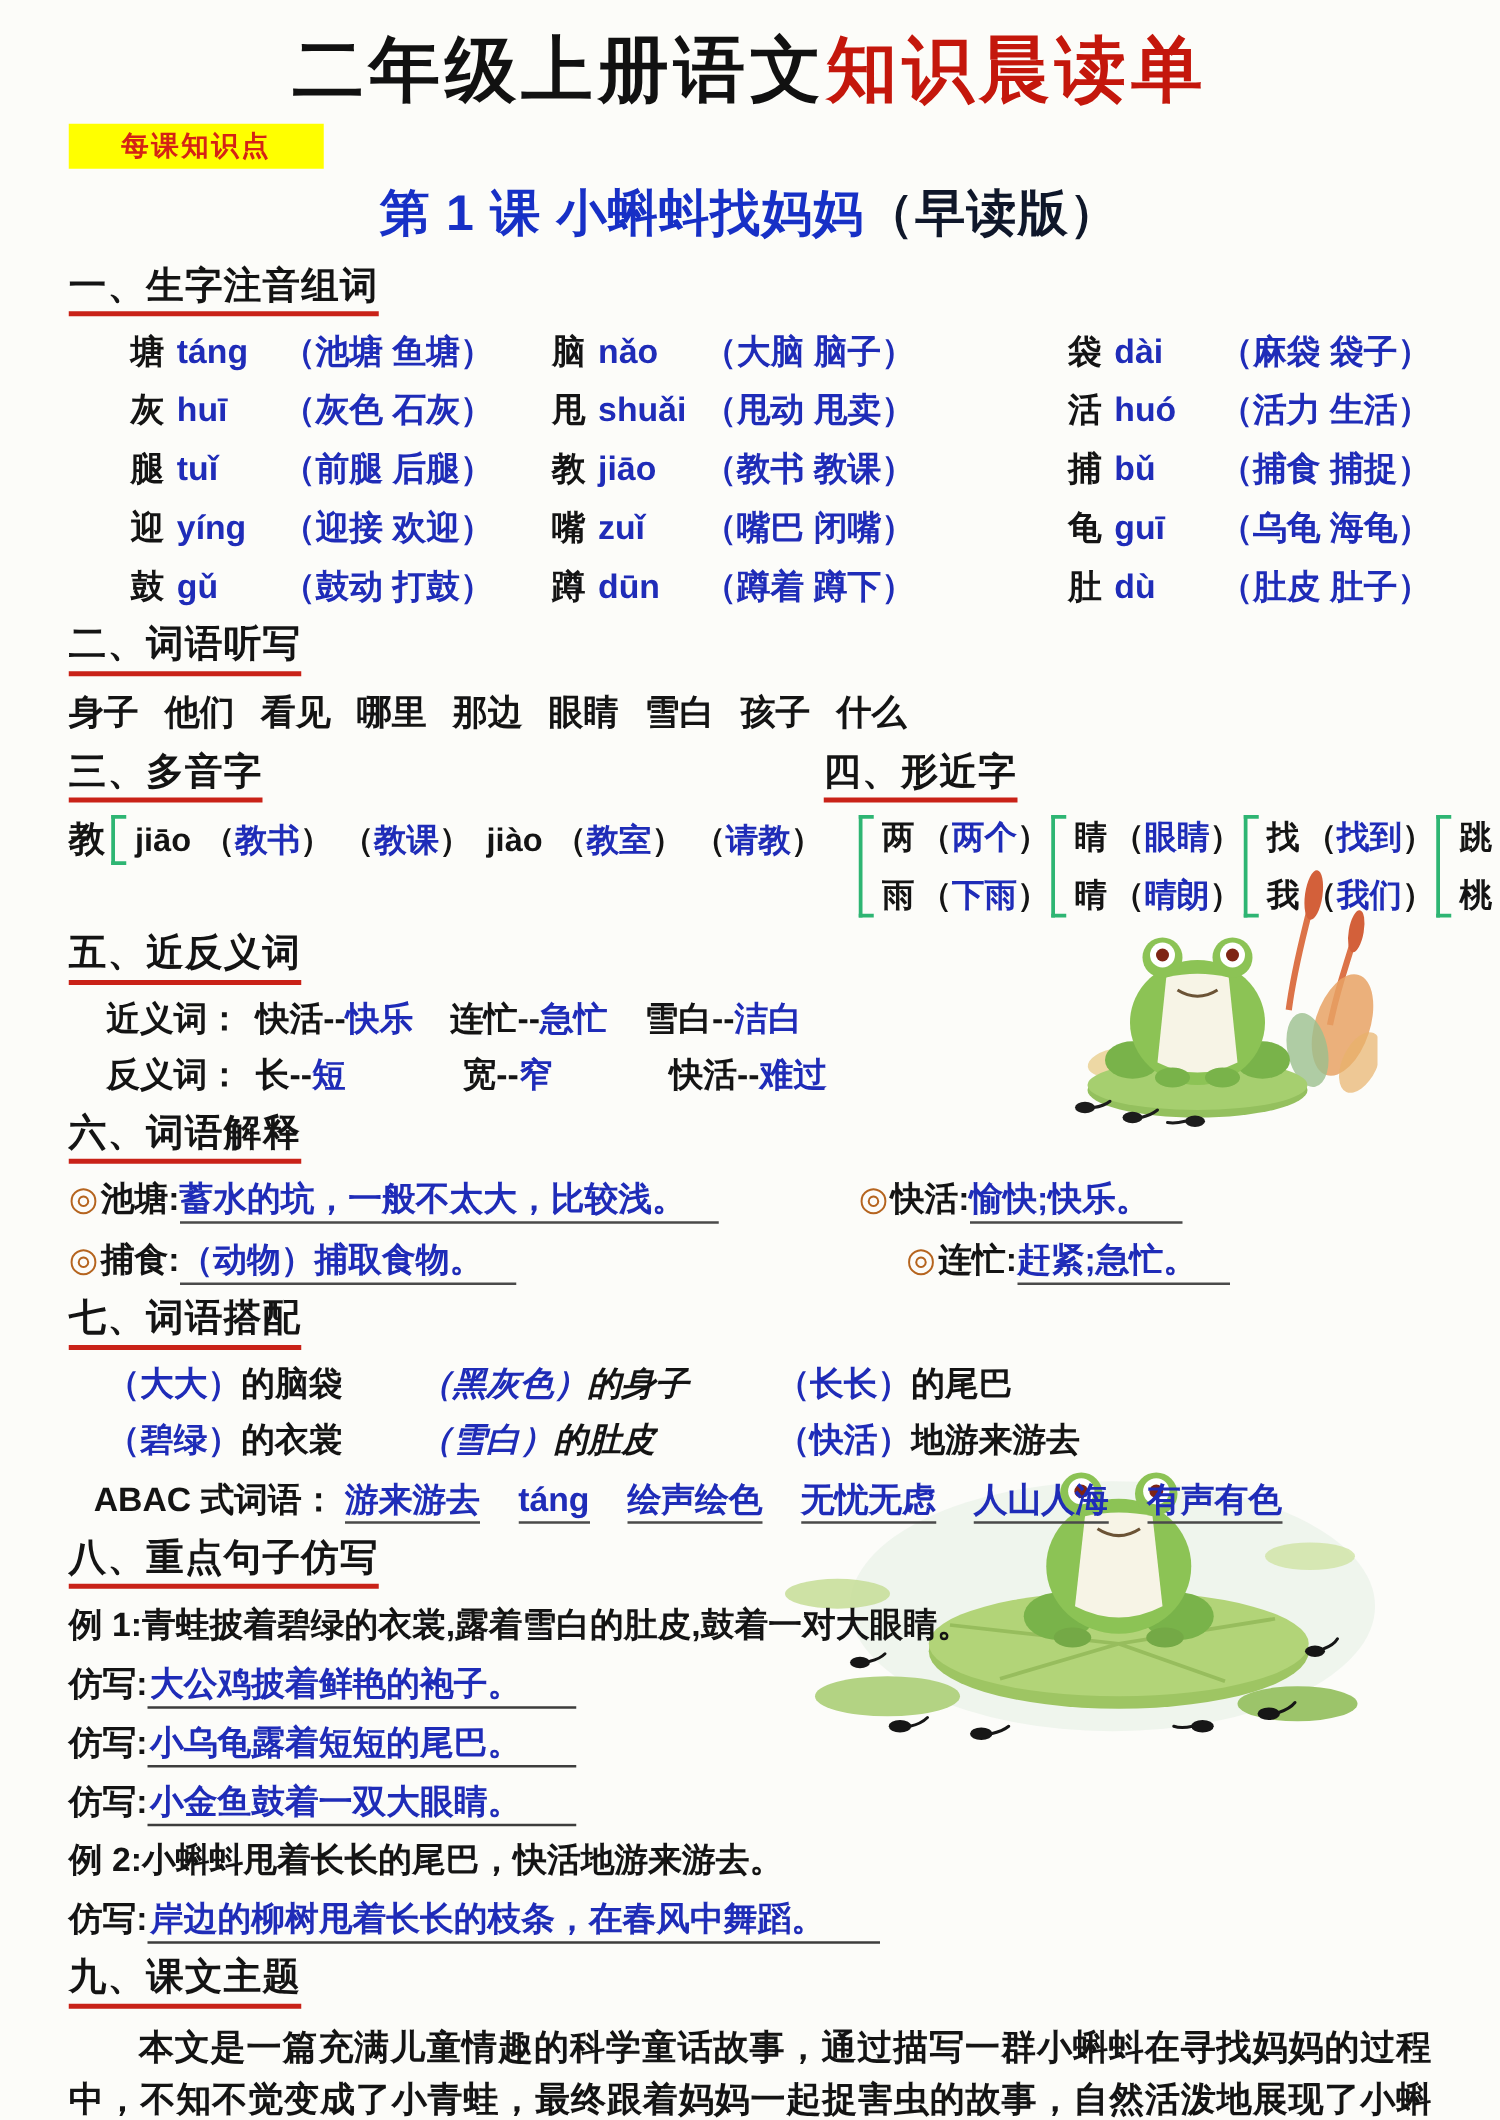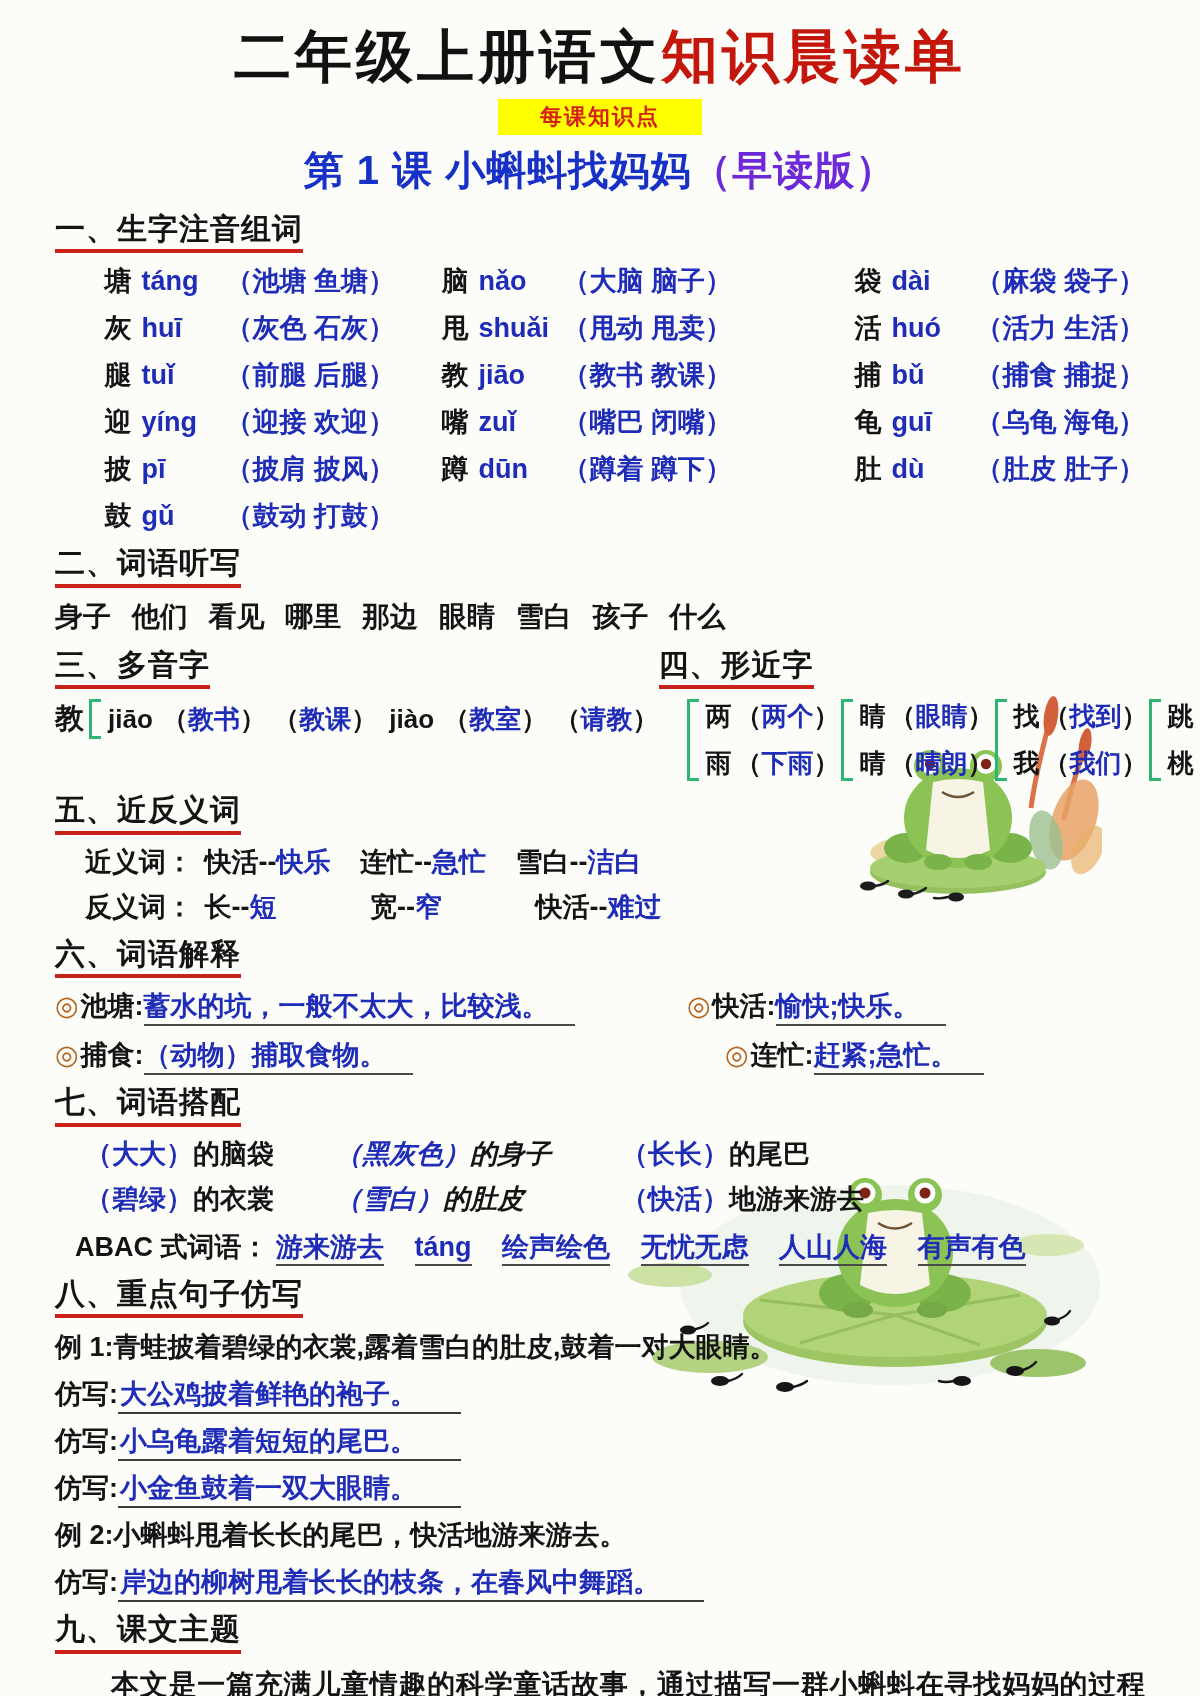"每课知识点" .badge-wrap { text-align: center -> left }
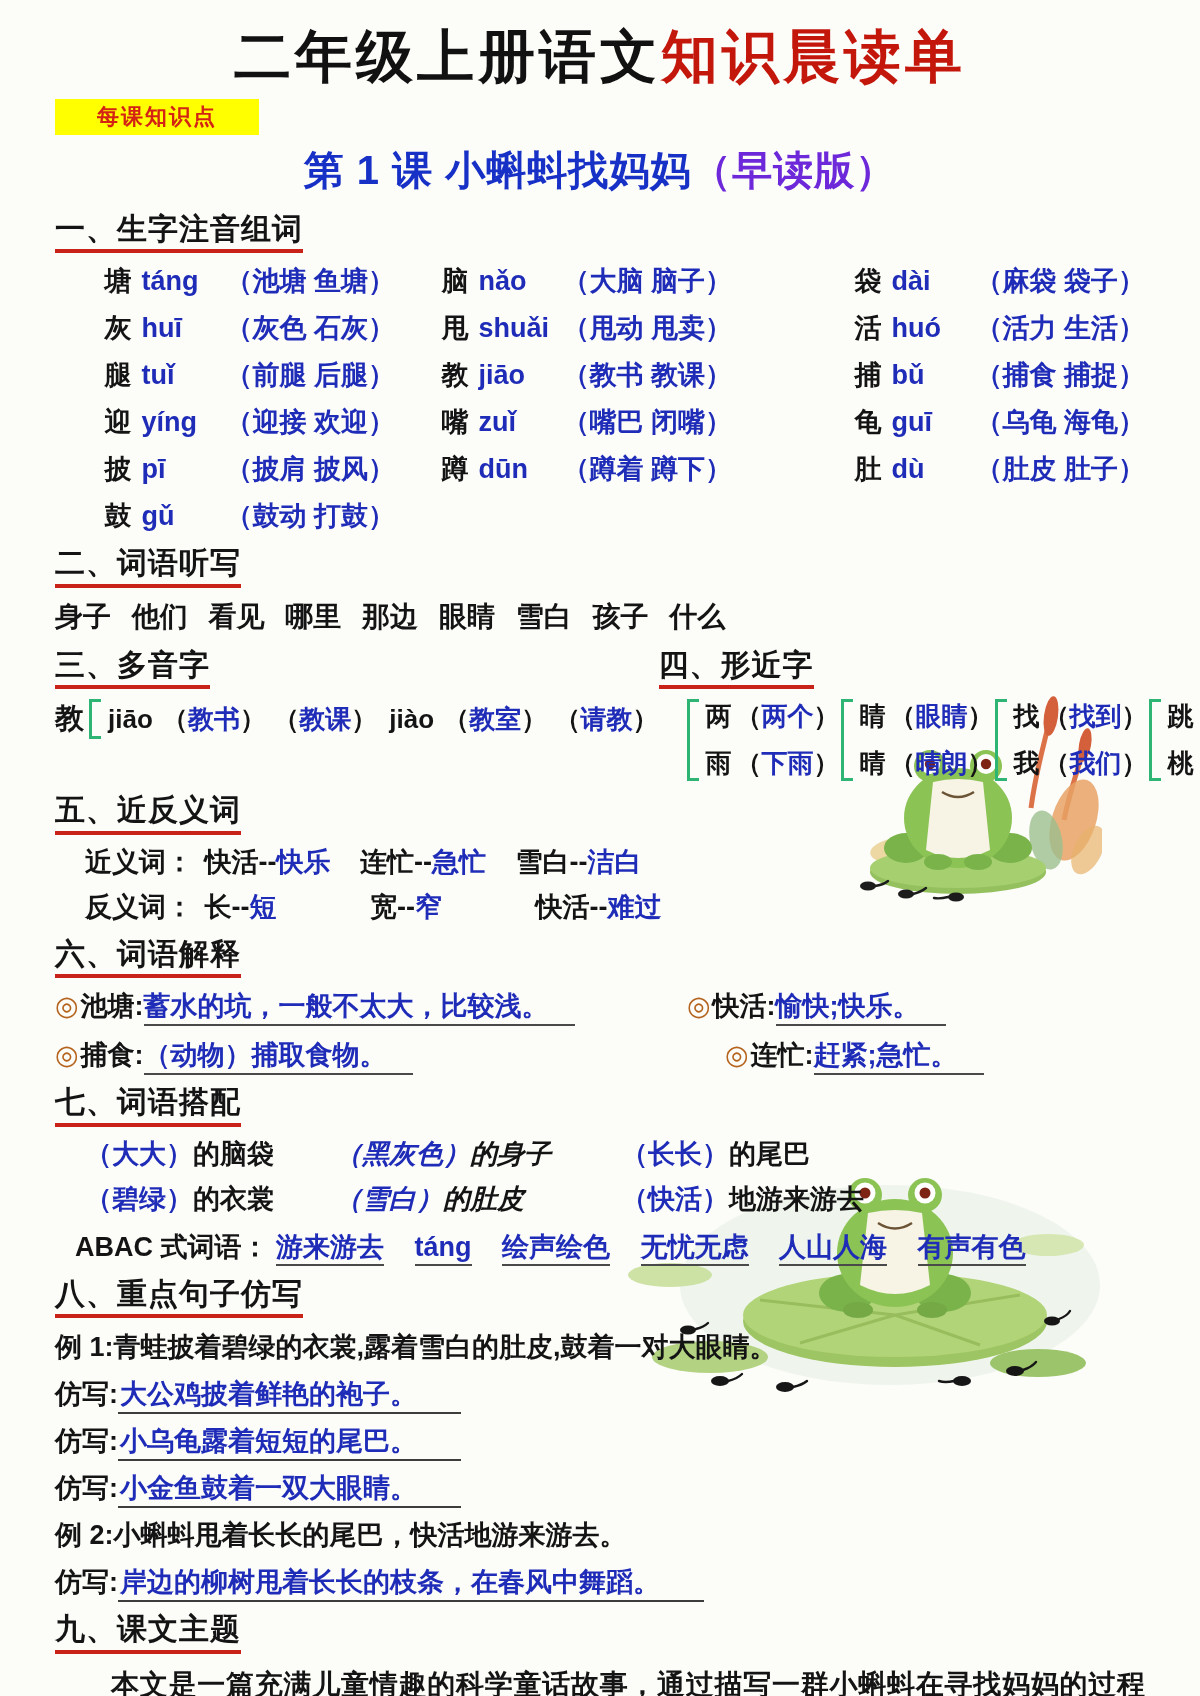"（早读版）" .t-green { color: #6d28d9 -> #0f172a }
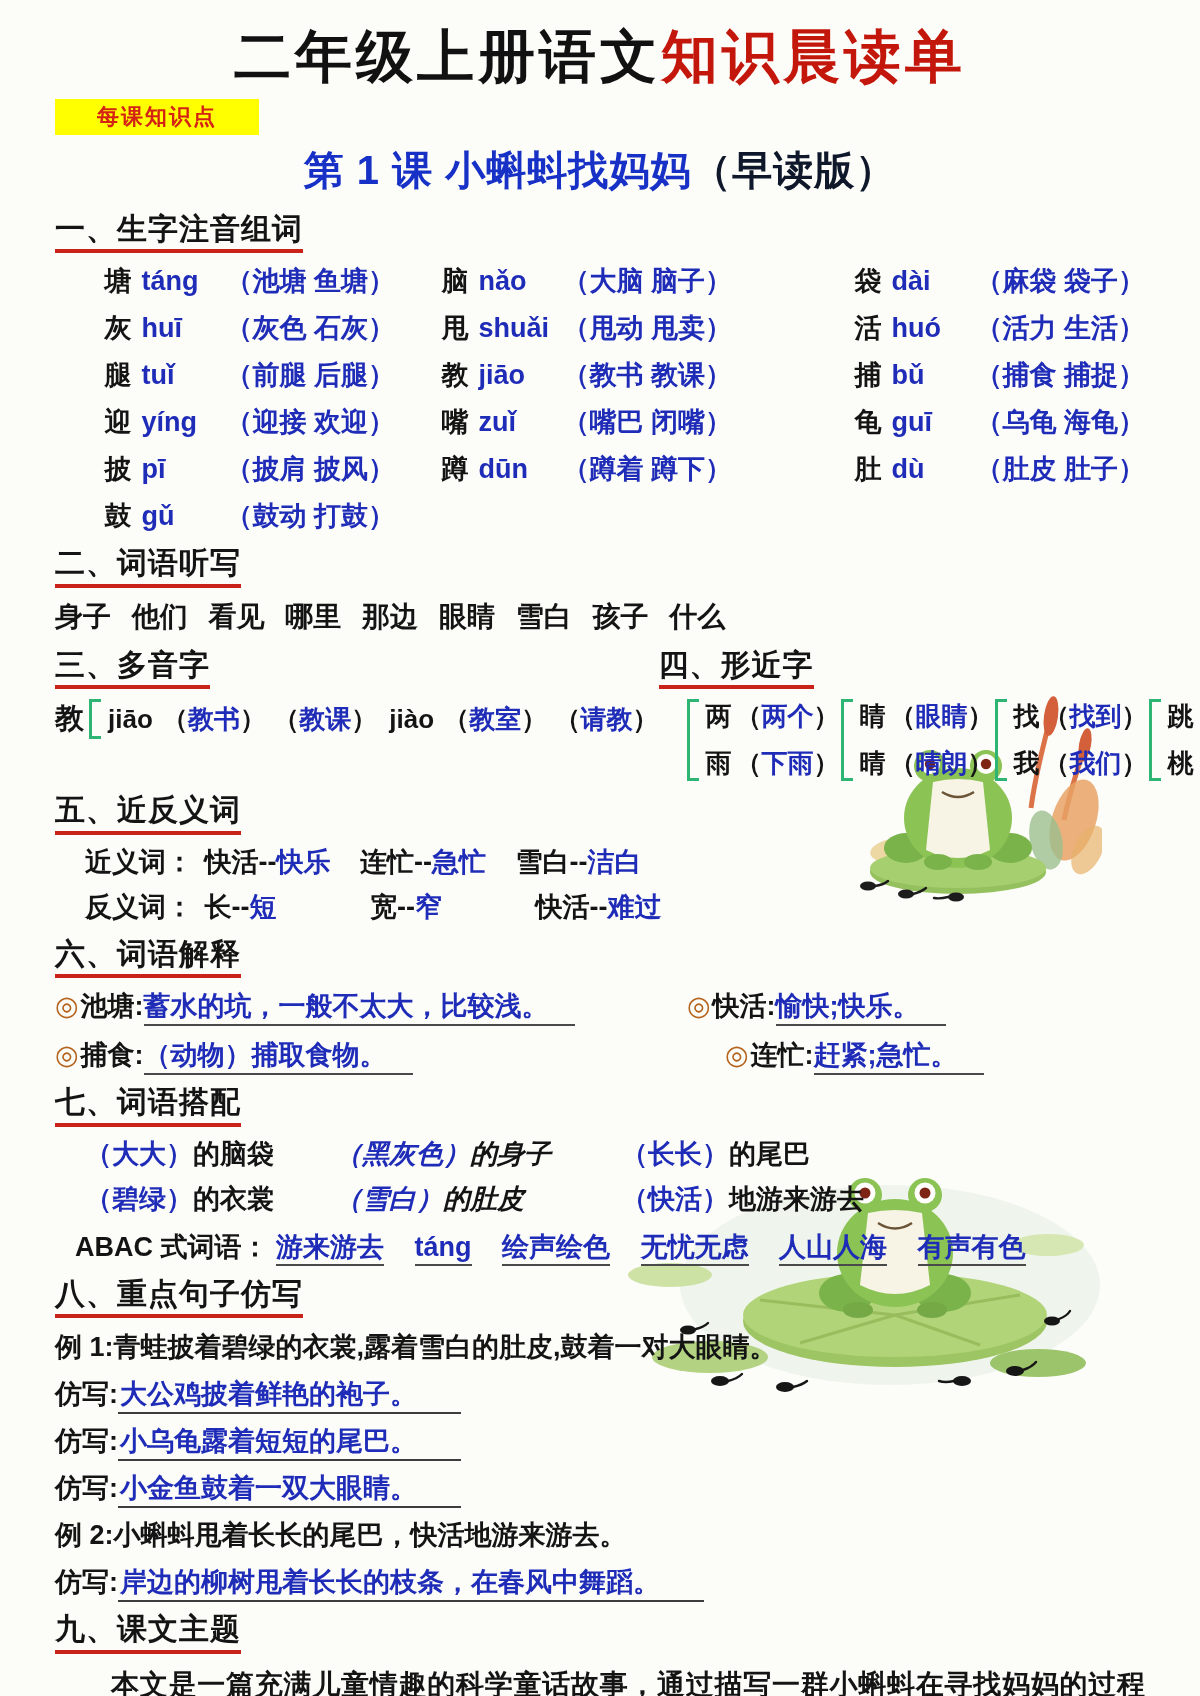"披 pī （披肩 披风）" div.entry { html: <div><span>披</span><span>pī</span><span>（披肩 披风）</span></div> -> none }
